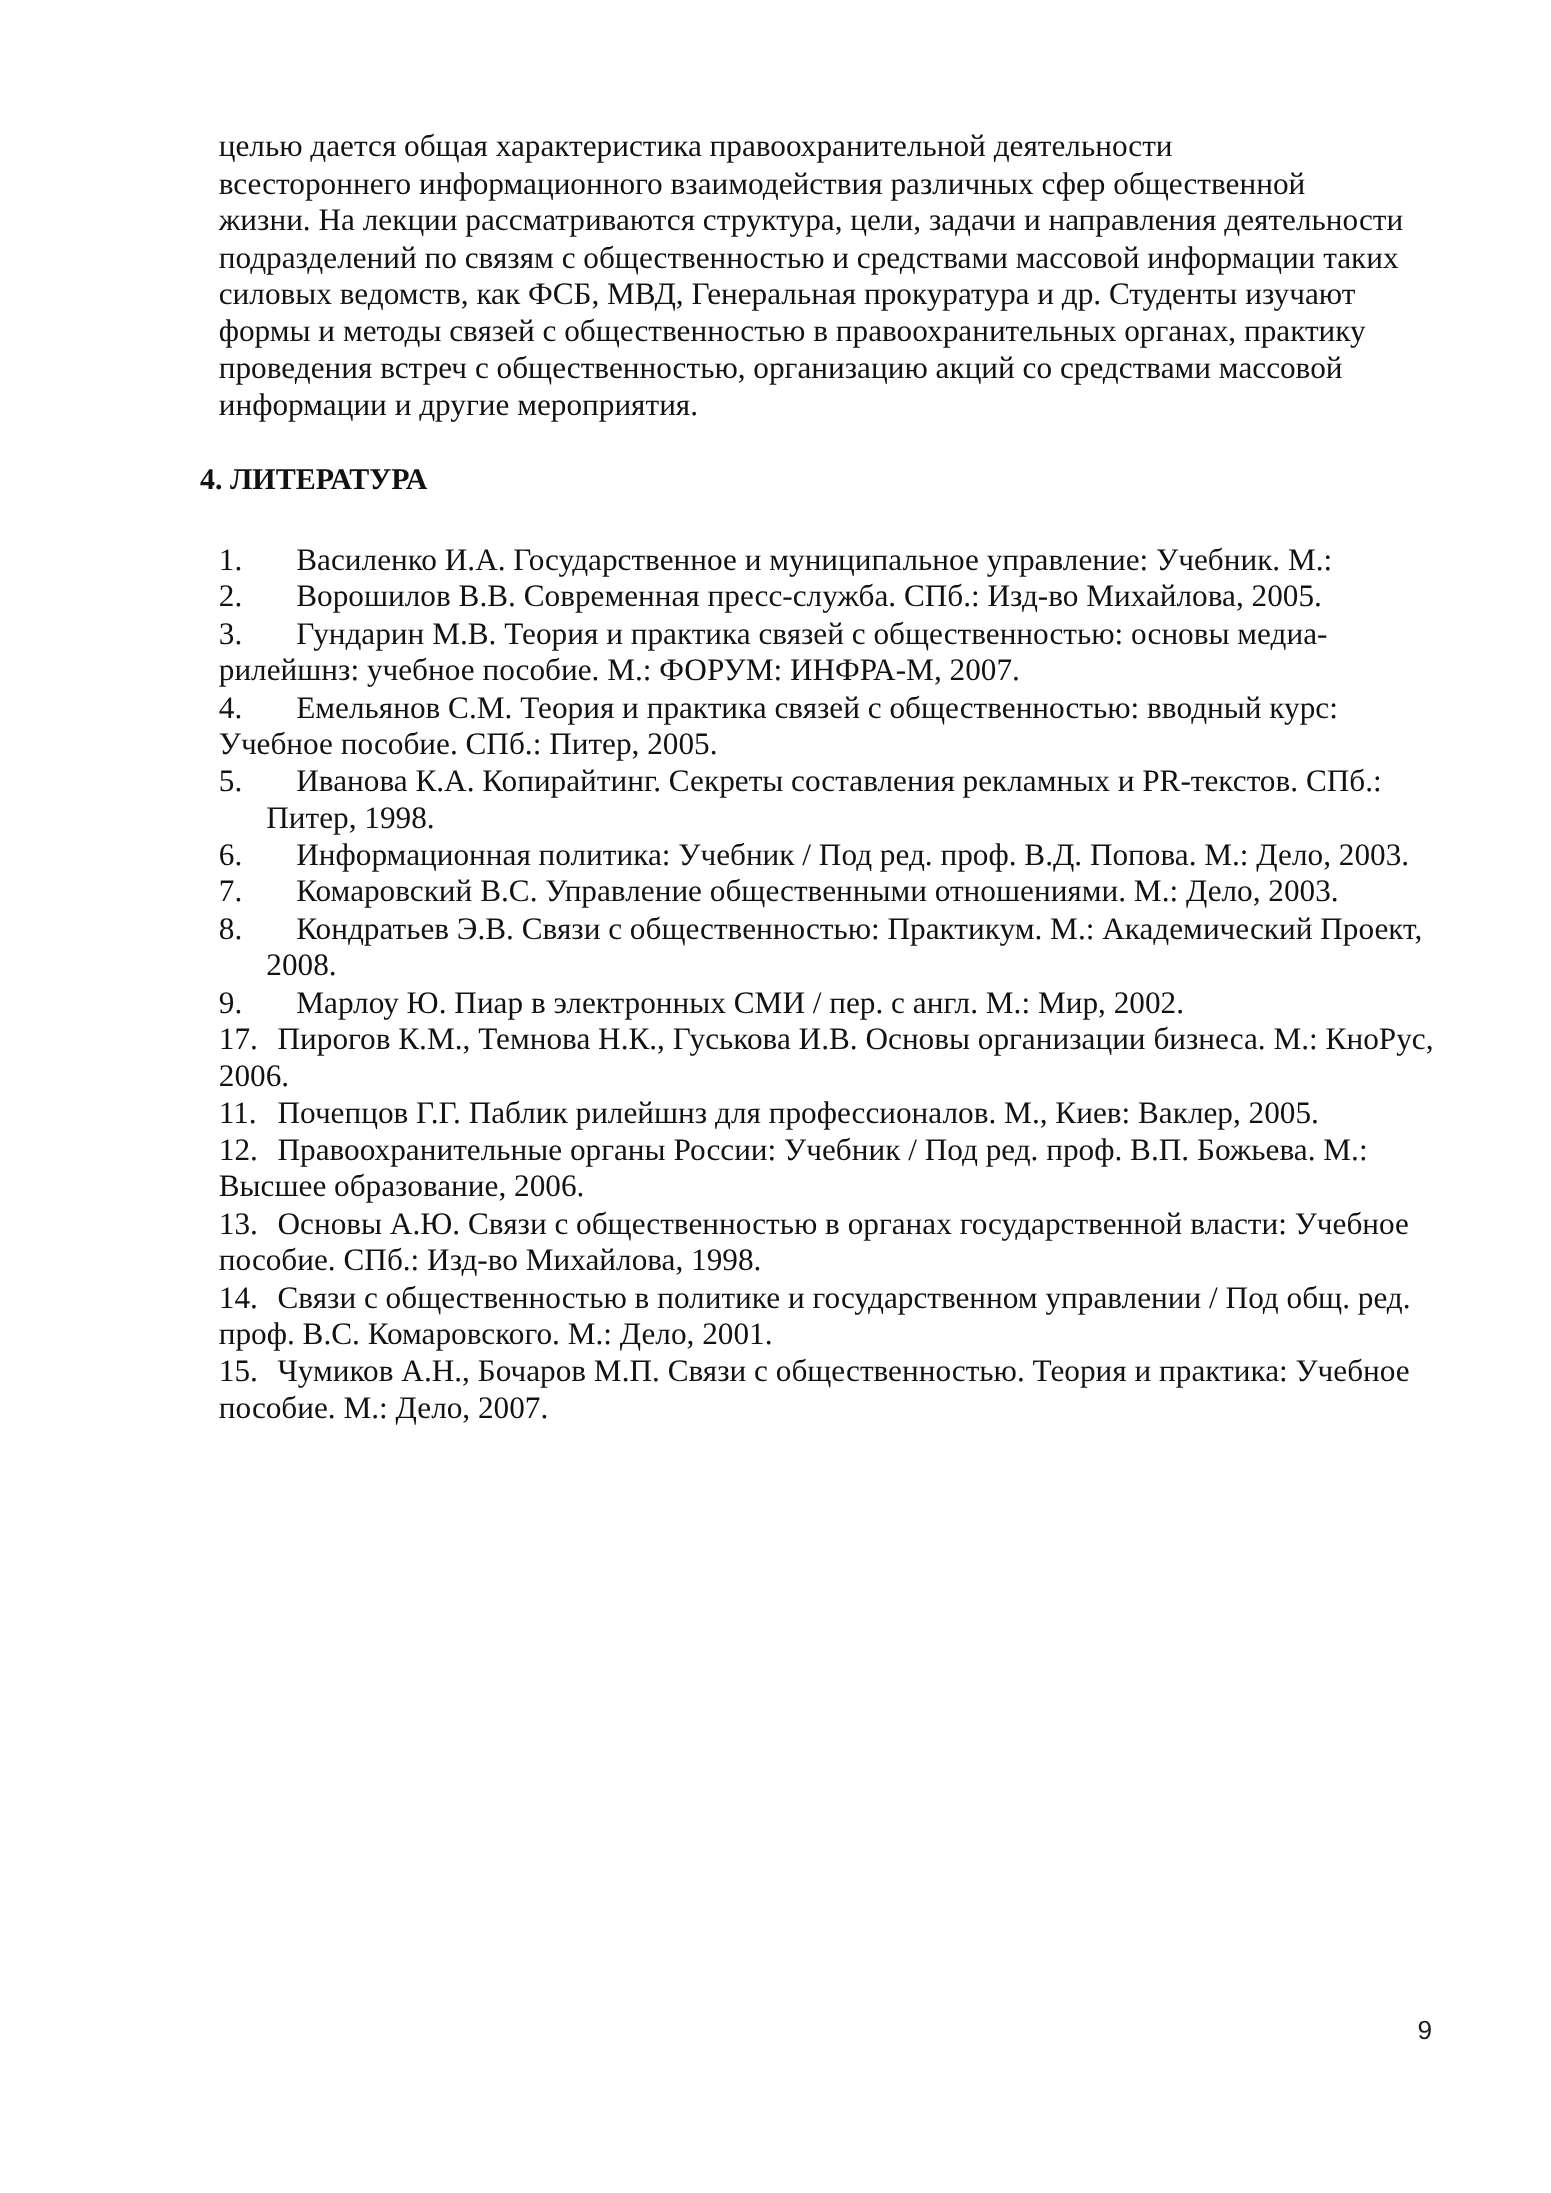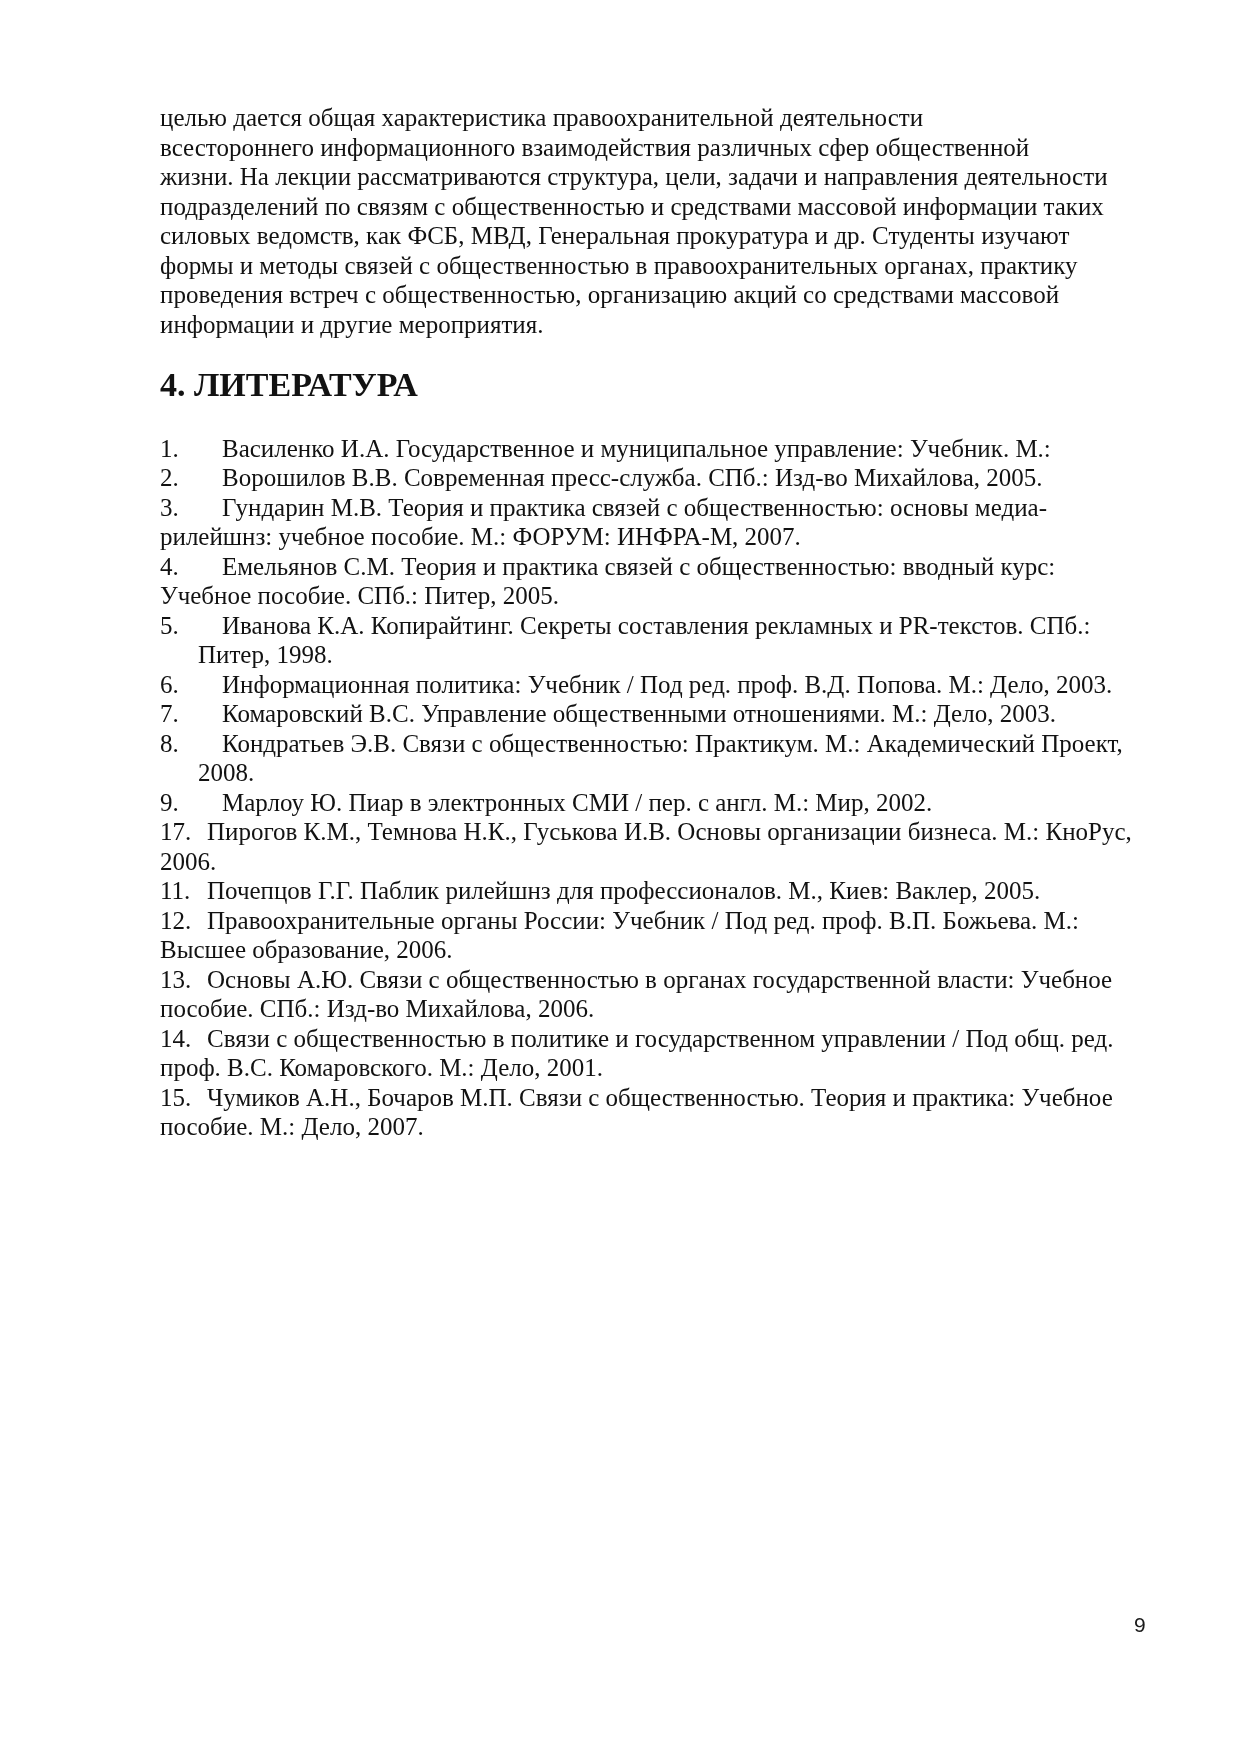"целью дается общая характеристика" .line { margin-left: none -> 15px }
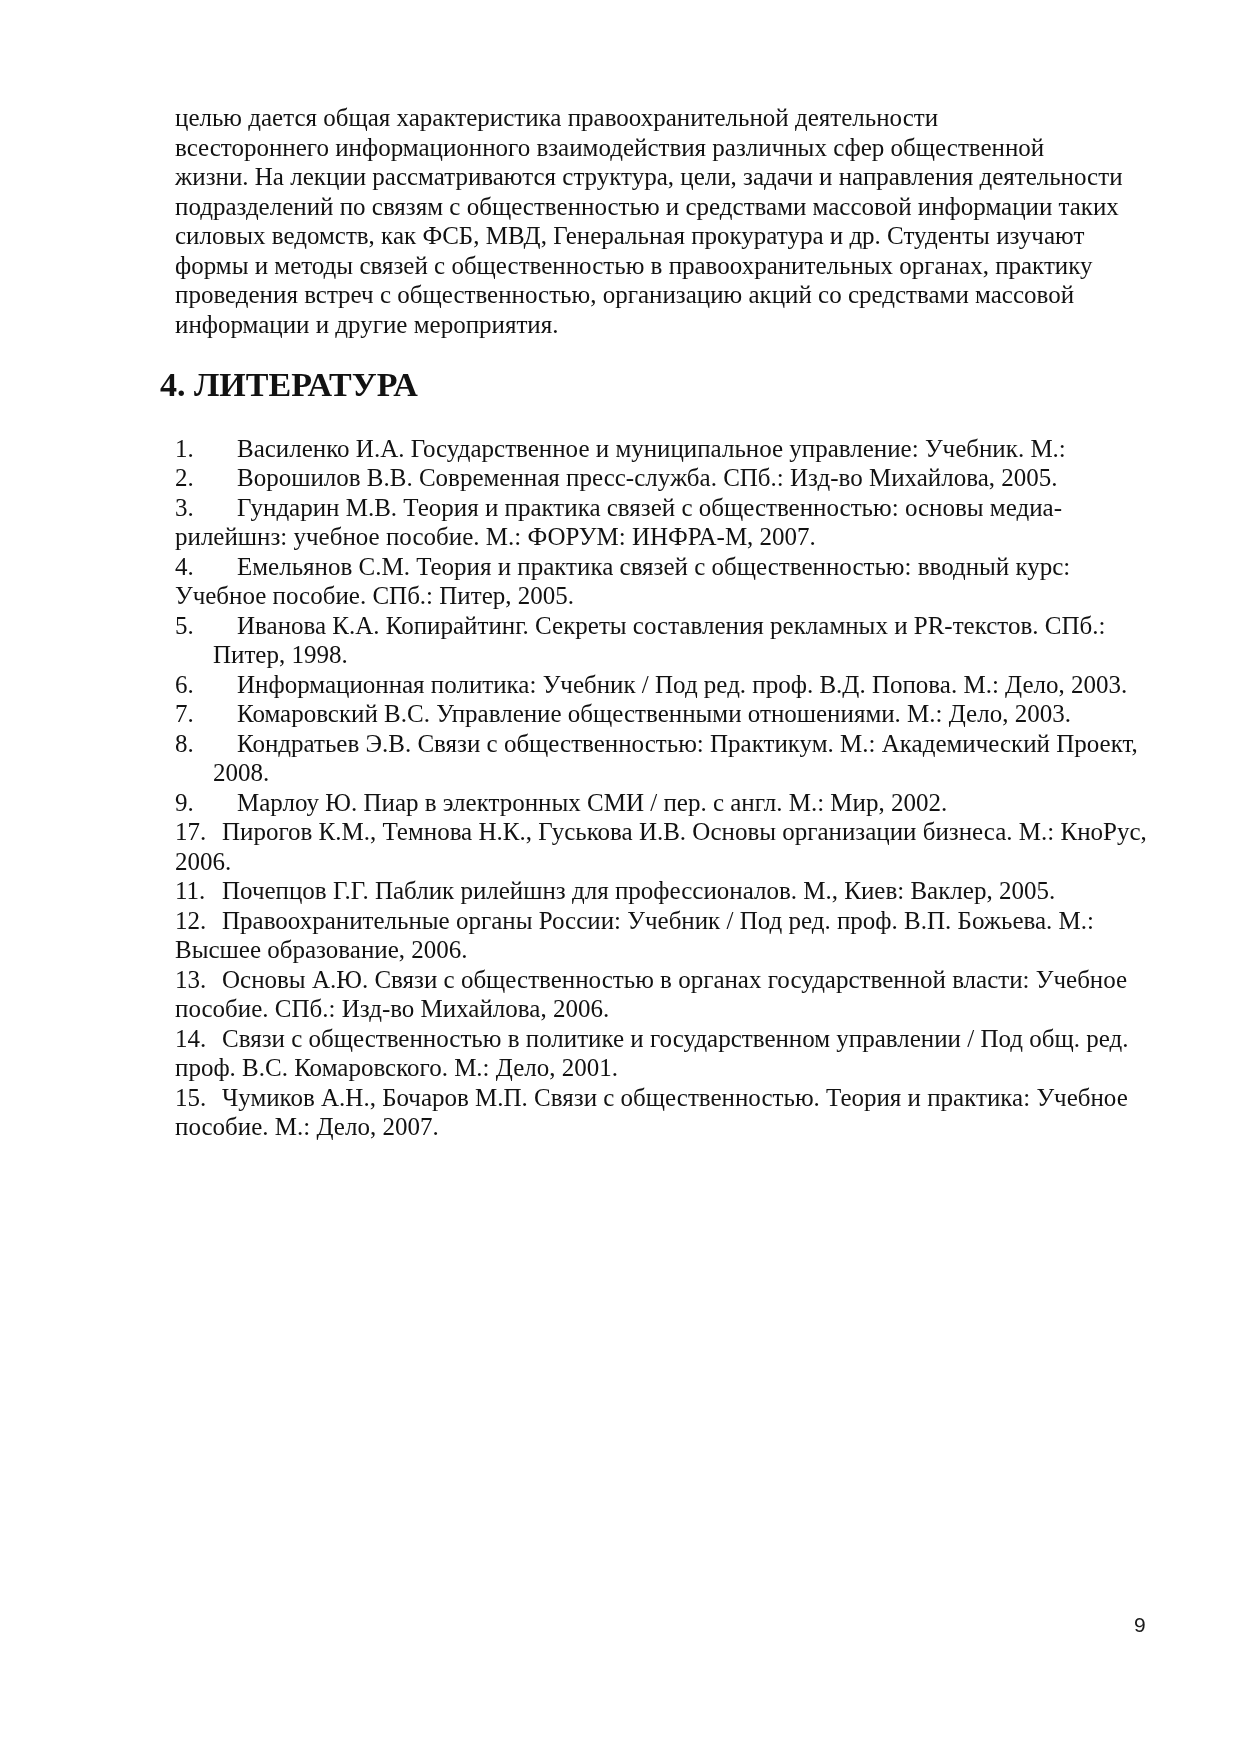"4. ЛИТЕРАТУРА" .heading { font-size: 34px -> 24px }
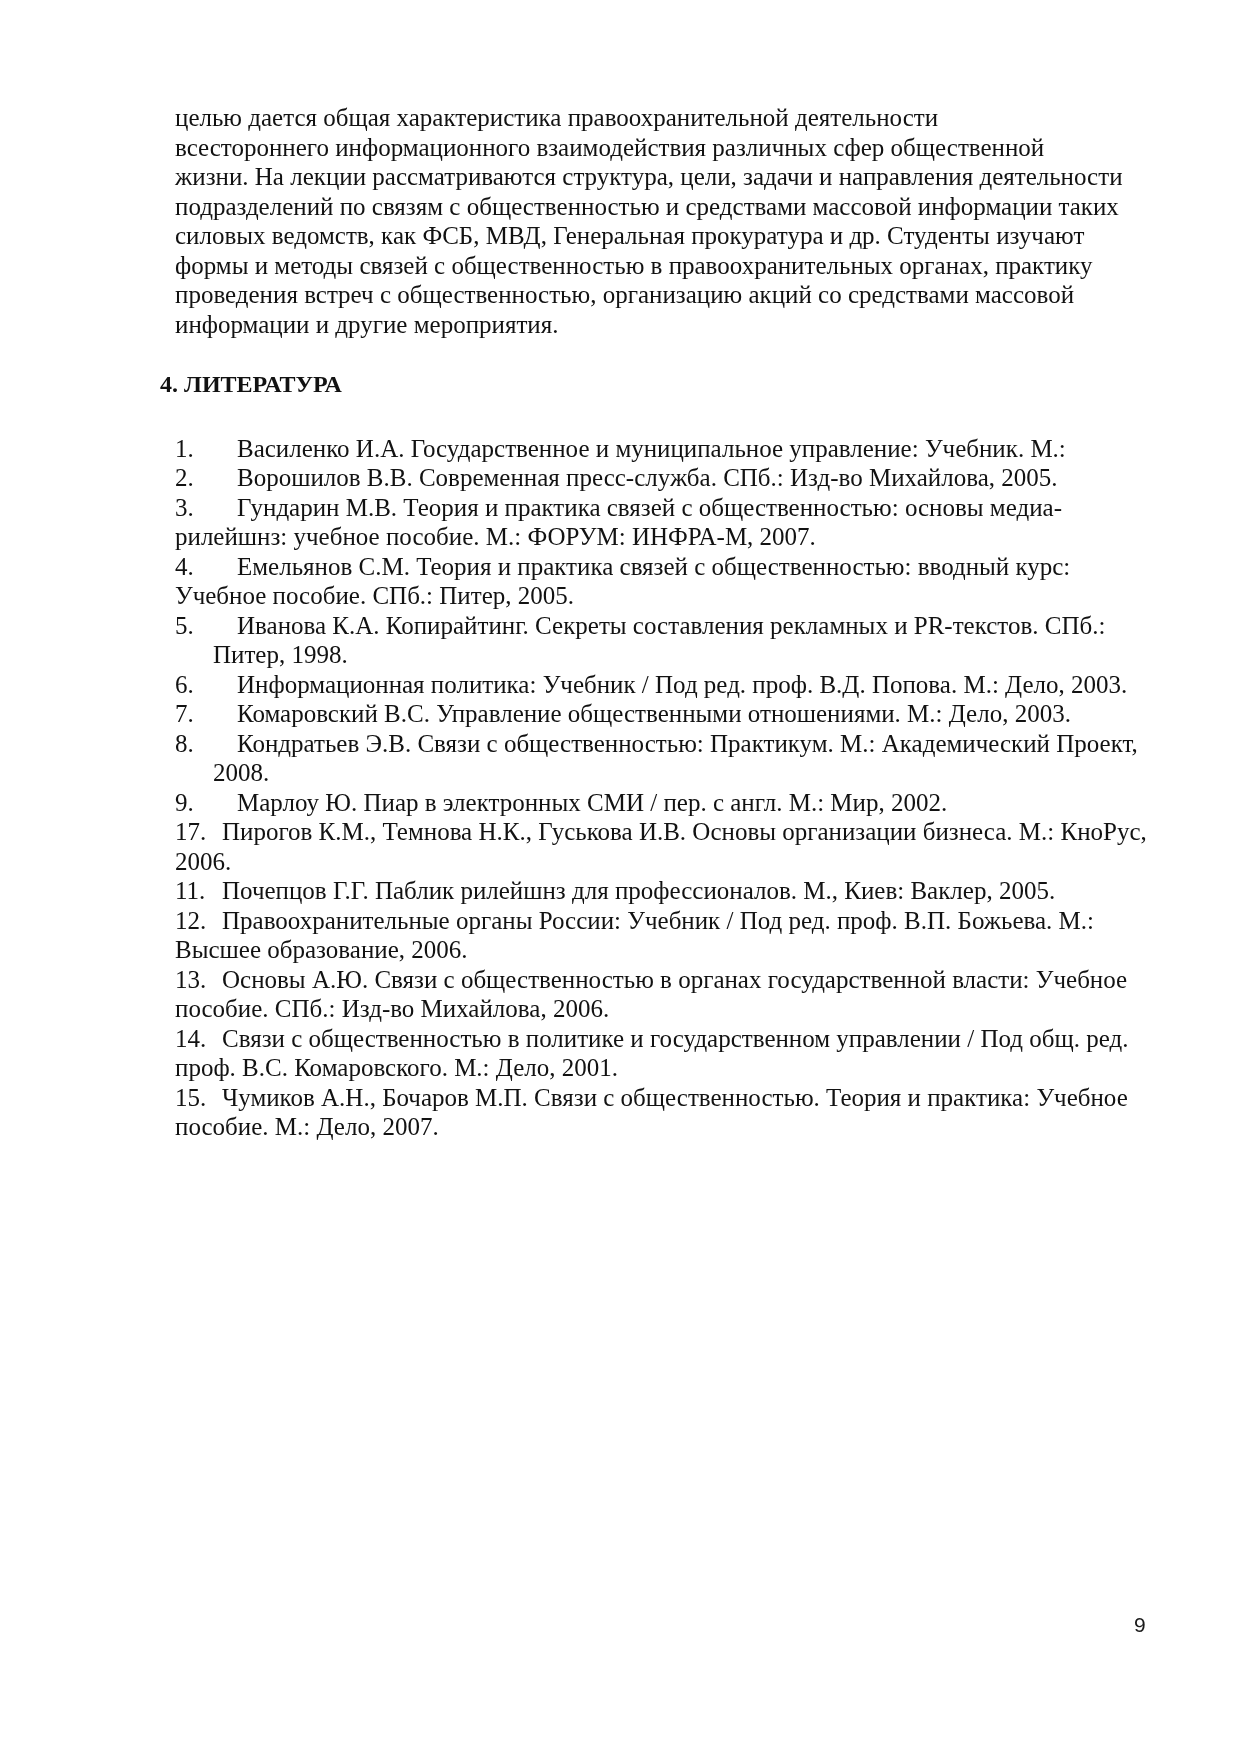"пособие. СПб.: Изд-во Михайлова, 2006." div.line { text: 2006 -> 1998 }
